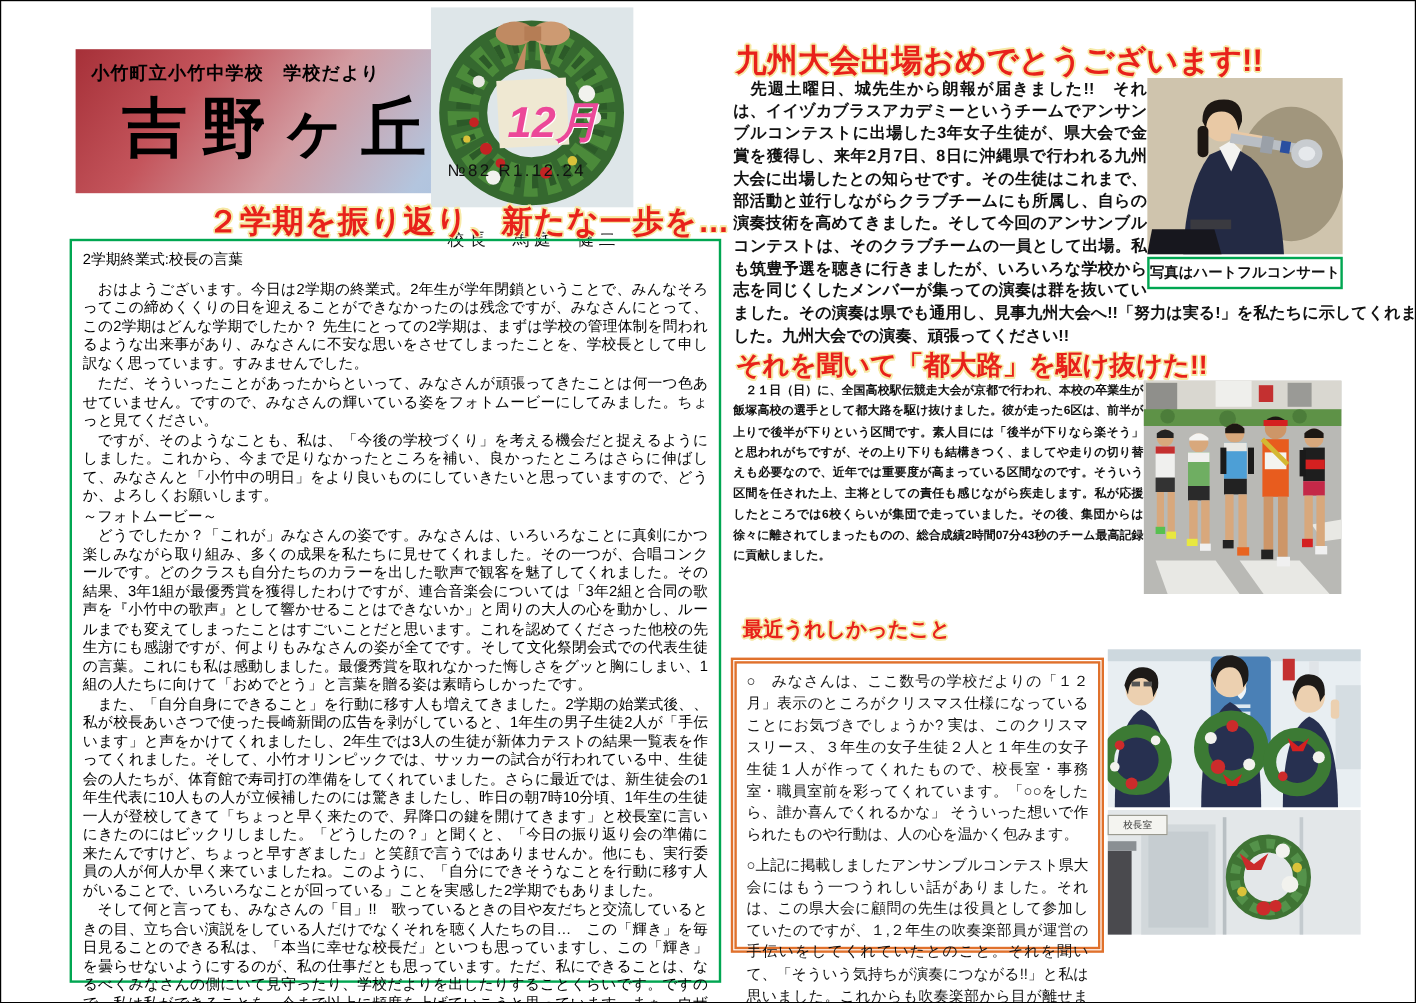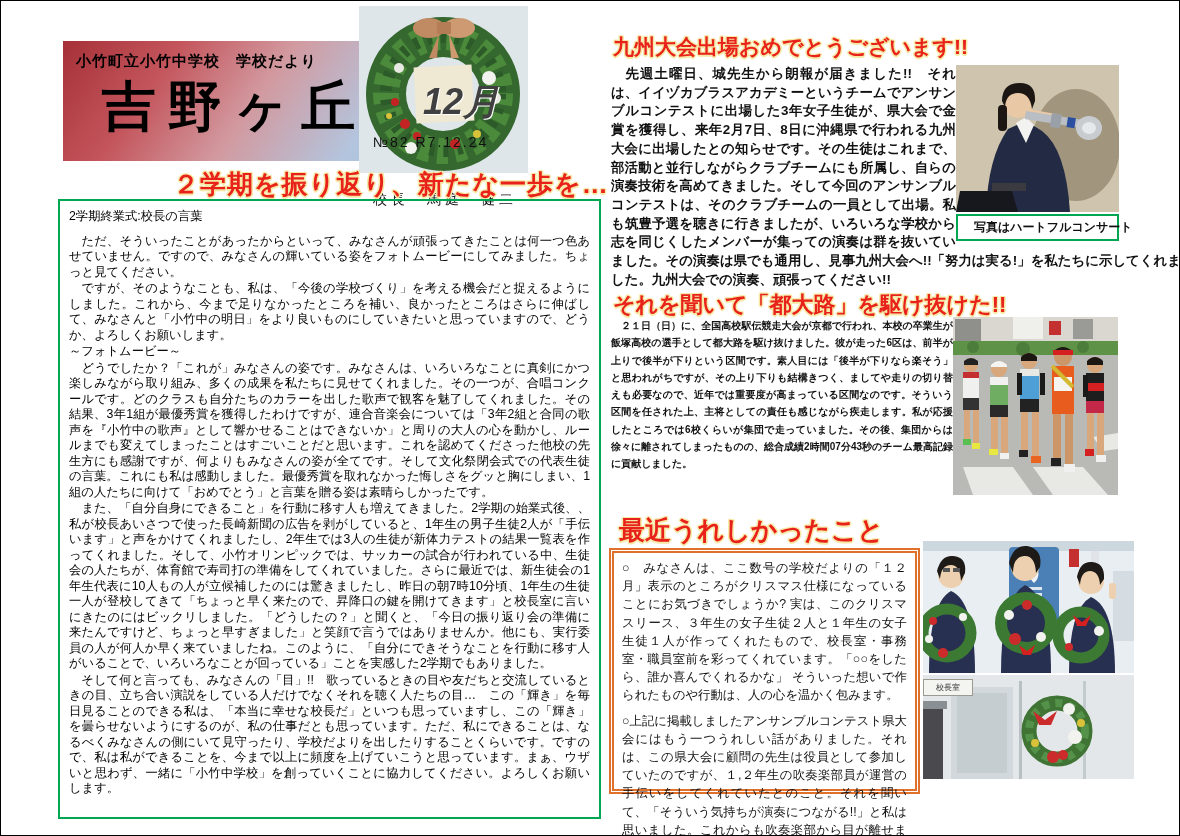"九州大会出場おめでとうございます!!" #t-kyushu { font-size: 21px -> 26px }
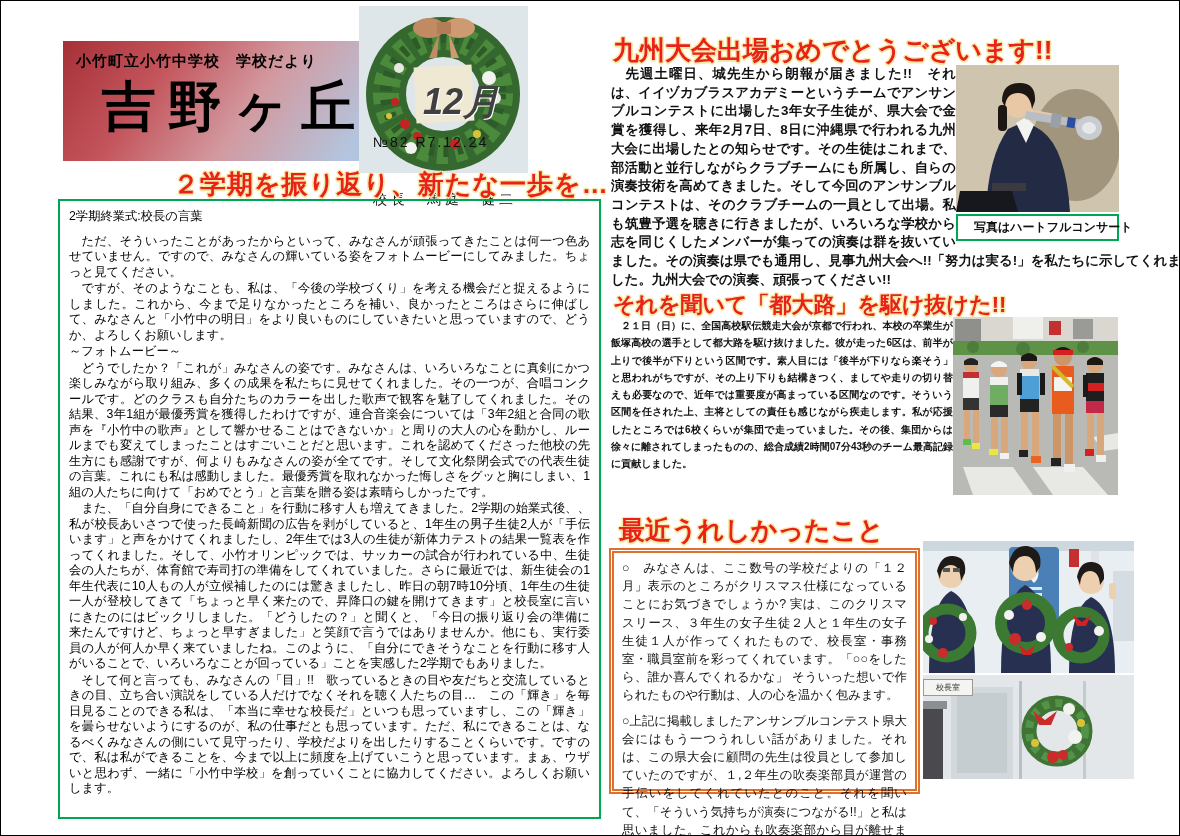"12月" .month-label { color: #404040 -> #ec4899 }
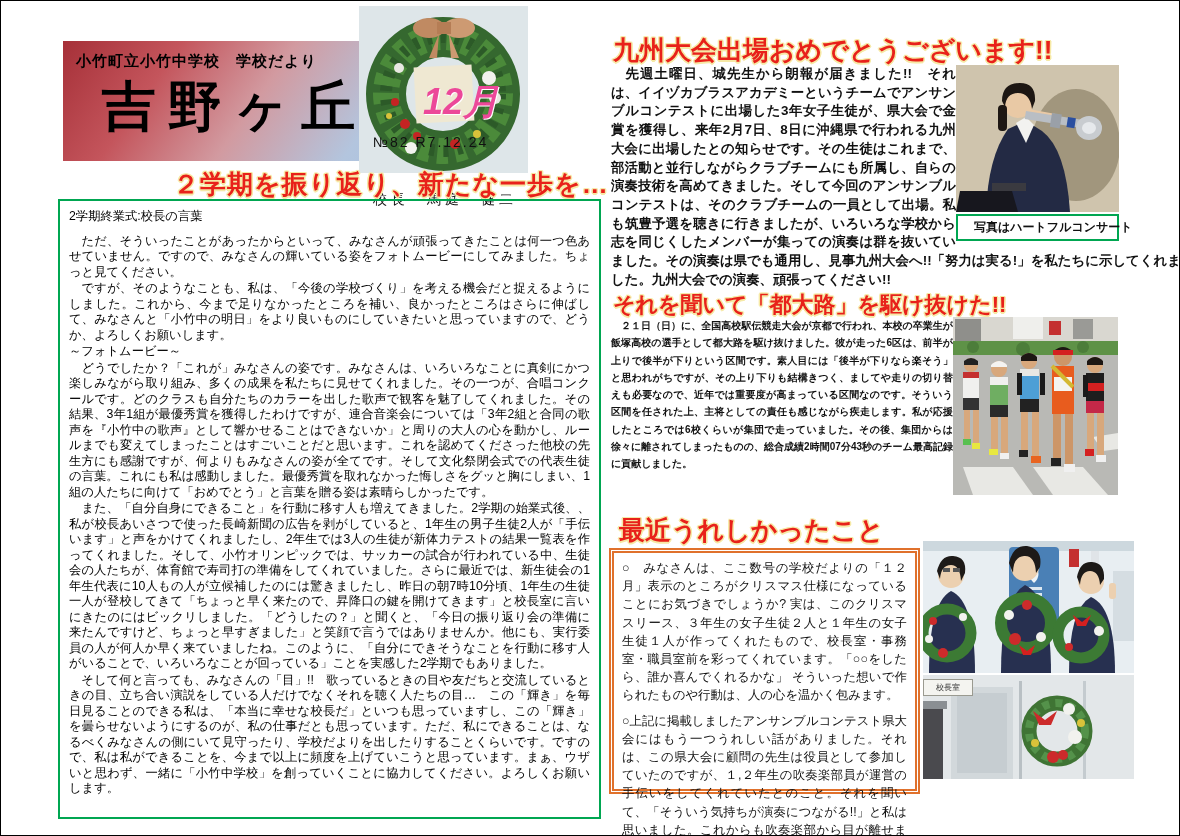"№82 R7.12.24" div.issue-line { text: R7.12.24 -> R1.12.24 }
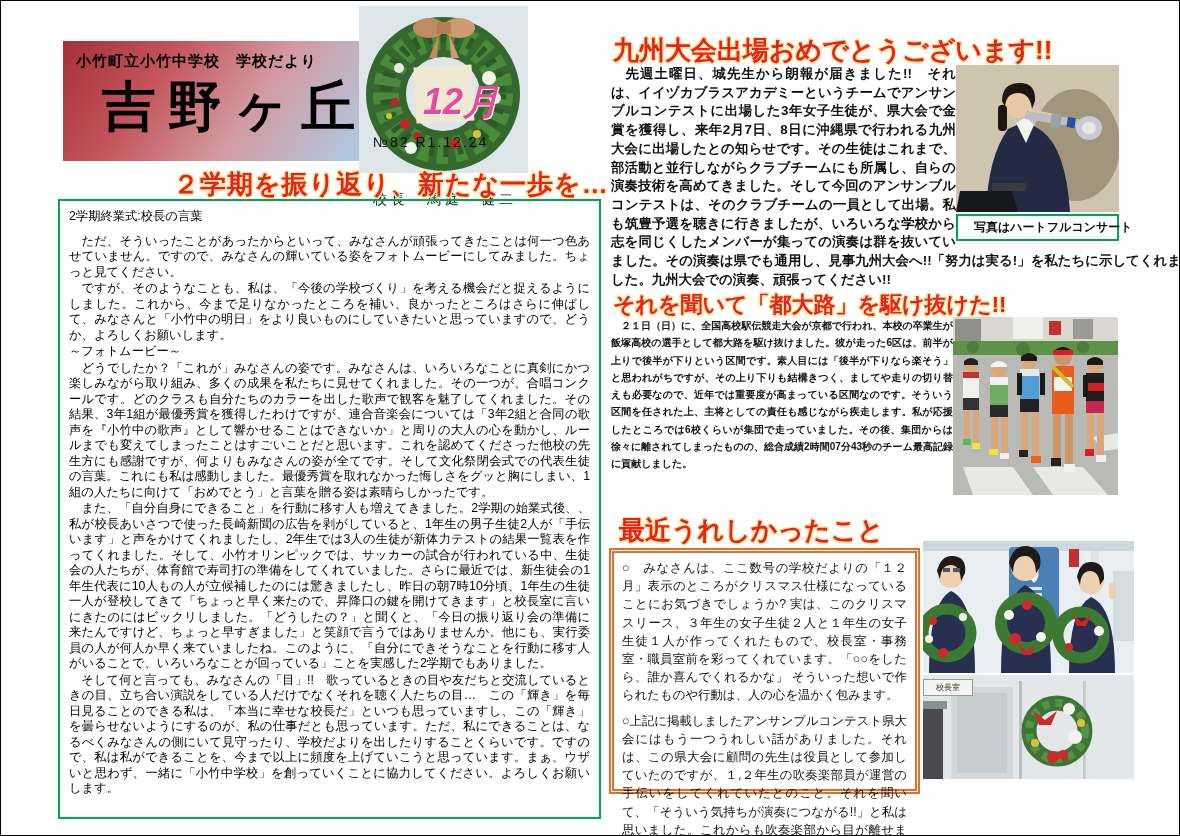"写真はハートフルコンサート" .caption-box { padding: 2px 16px -> 2px 0 }
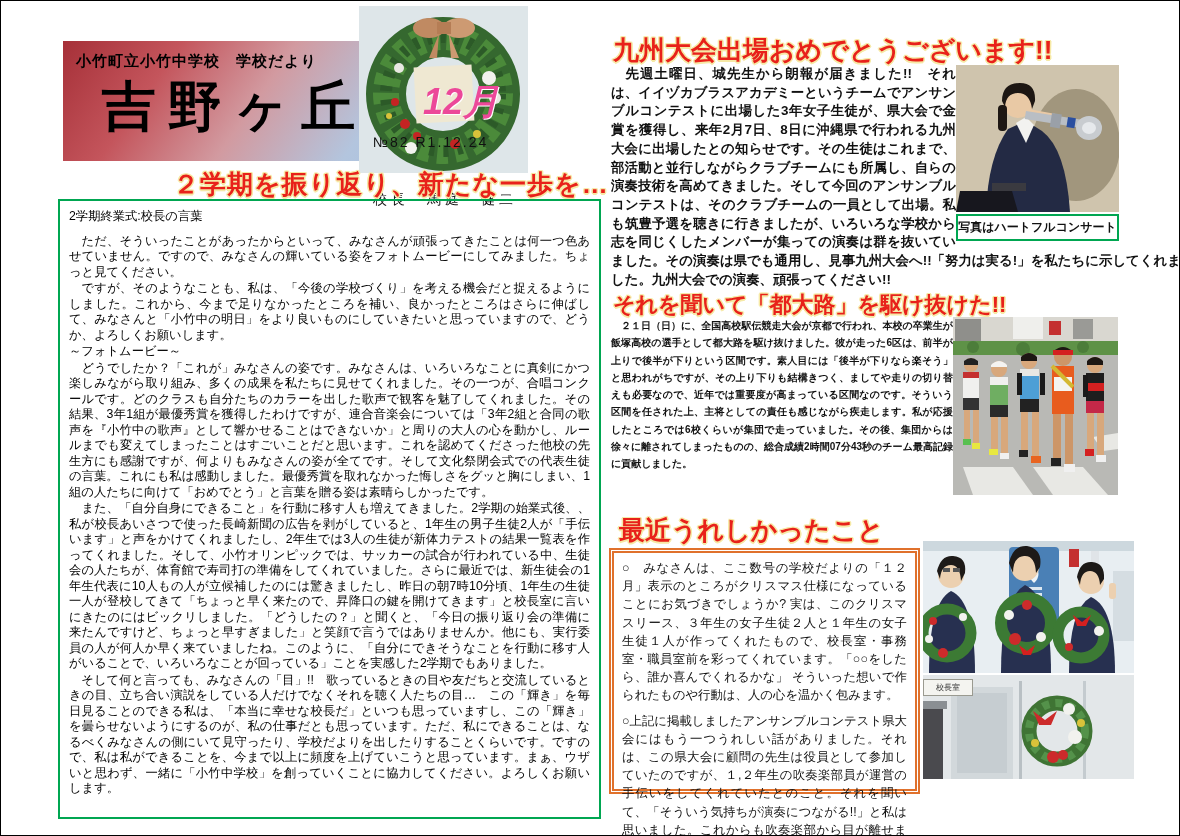"おはようございます。今日は2学期の終業式。2年生が学年閉鎖ということで、みんなそ" p { html: none -> <p> おはようございます。今日は2学期の終業式。2年生が学年閉鎖ということで、みんなそろってこの締めくくりの日を迎えることができなかったのは残念ですが、みなさんにとって、この2学期はどんな学期でしたか？ 先生にとっての2学期は、まずは学校の管理体制を問われるような出来事があり、みなさんに不安な思いをさせてしまったことを、学校長として申し訳なく思っています。すみませんでした。</p> }
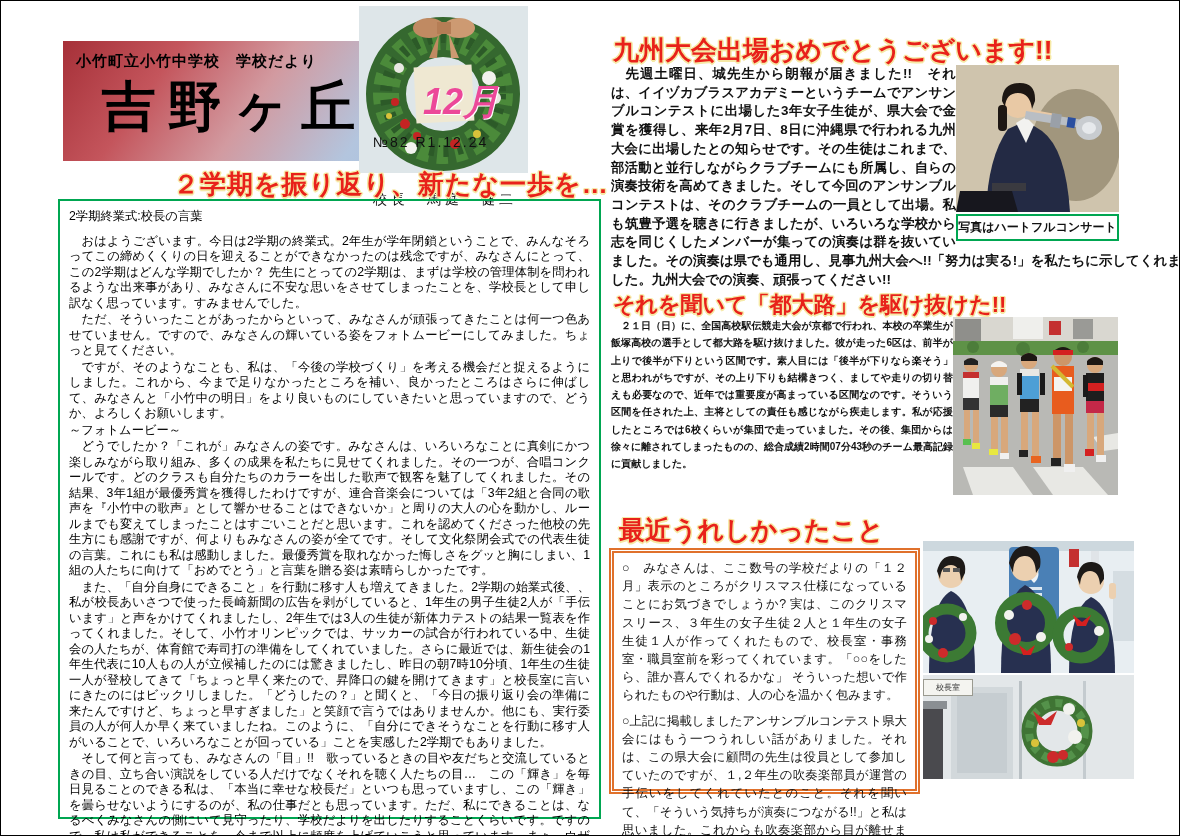"最近うれしかったこと" #t-happy { font-size: 26px -> 17px }
